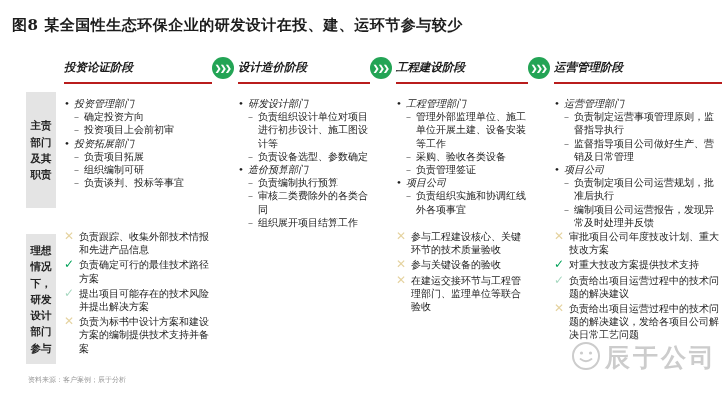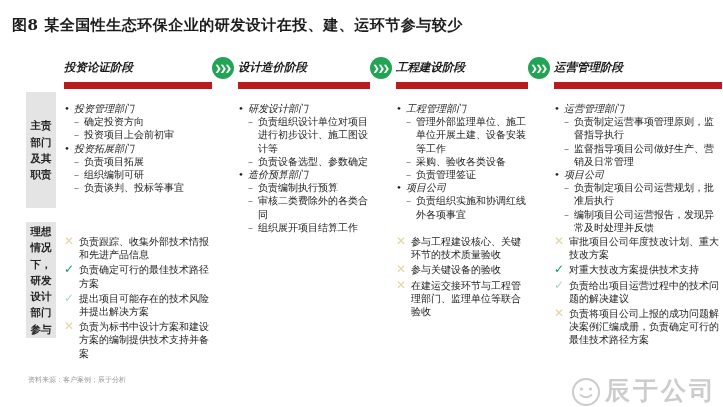"投资论证阶段" .stage-header { border-bottom: 7px solid #b91c1c -> 2px solid #b91c1c }
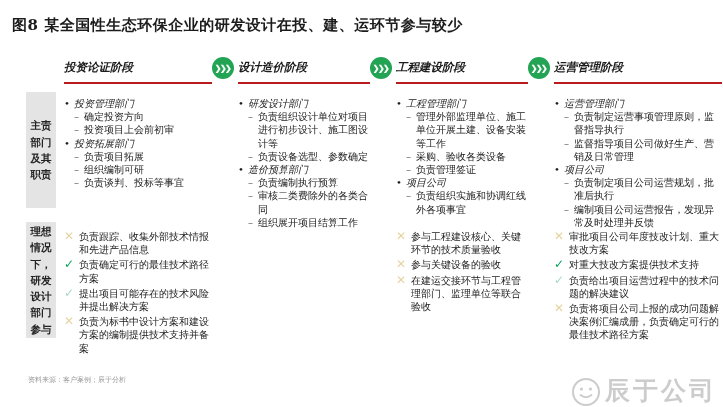"理想" .box-bottom { height: 116px -> 130px; margin-top: none -> 12px }
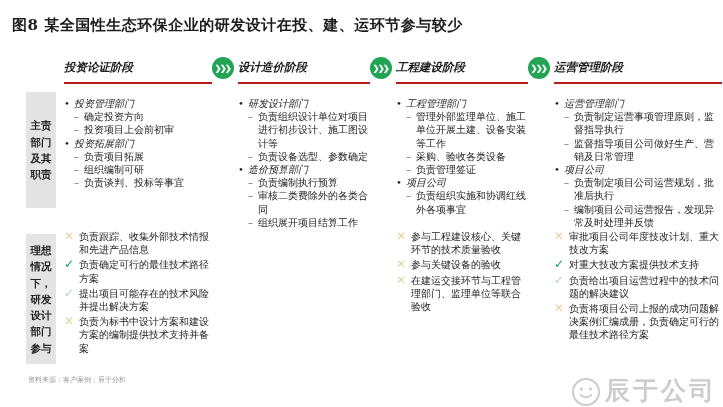"负责将项目公司上报的成功问题解决案例汇编成册，负责确定可行的最佳技术路径方案" span.it-text { text: 将项目公司上报的成功问题解决案例汇编成册，负责确定可行的最佳技术路径方案 -> 给出项目运营过程中的技术问题的解决建议，发给各项目公司解决日常工艺问题 }
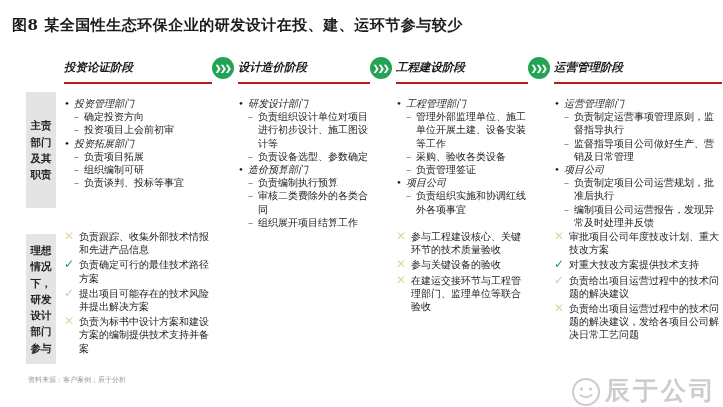"辰于公司" .watermark { align-items: flex-end -> flex-start; margin-top: 33px -> none }
